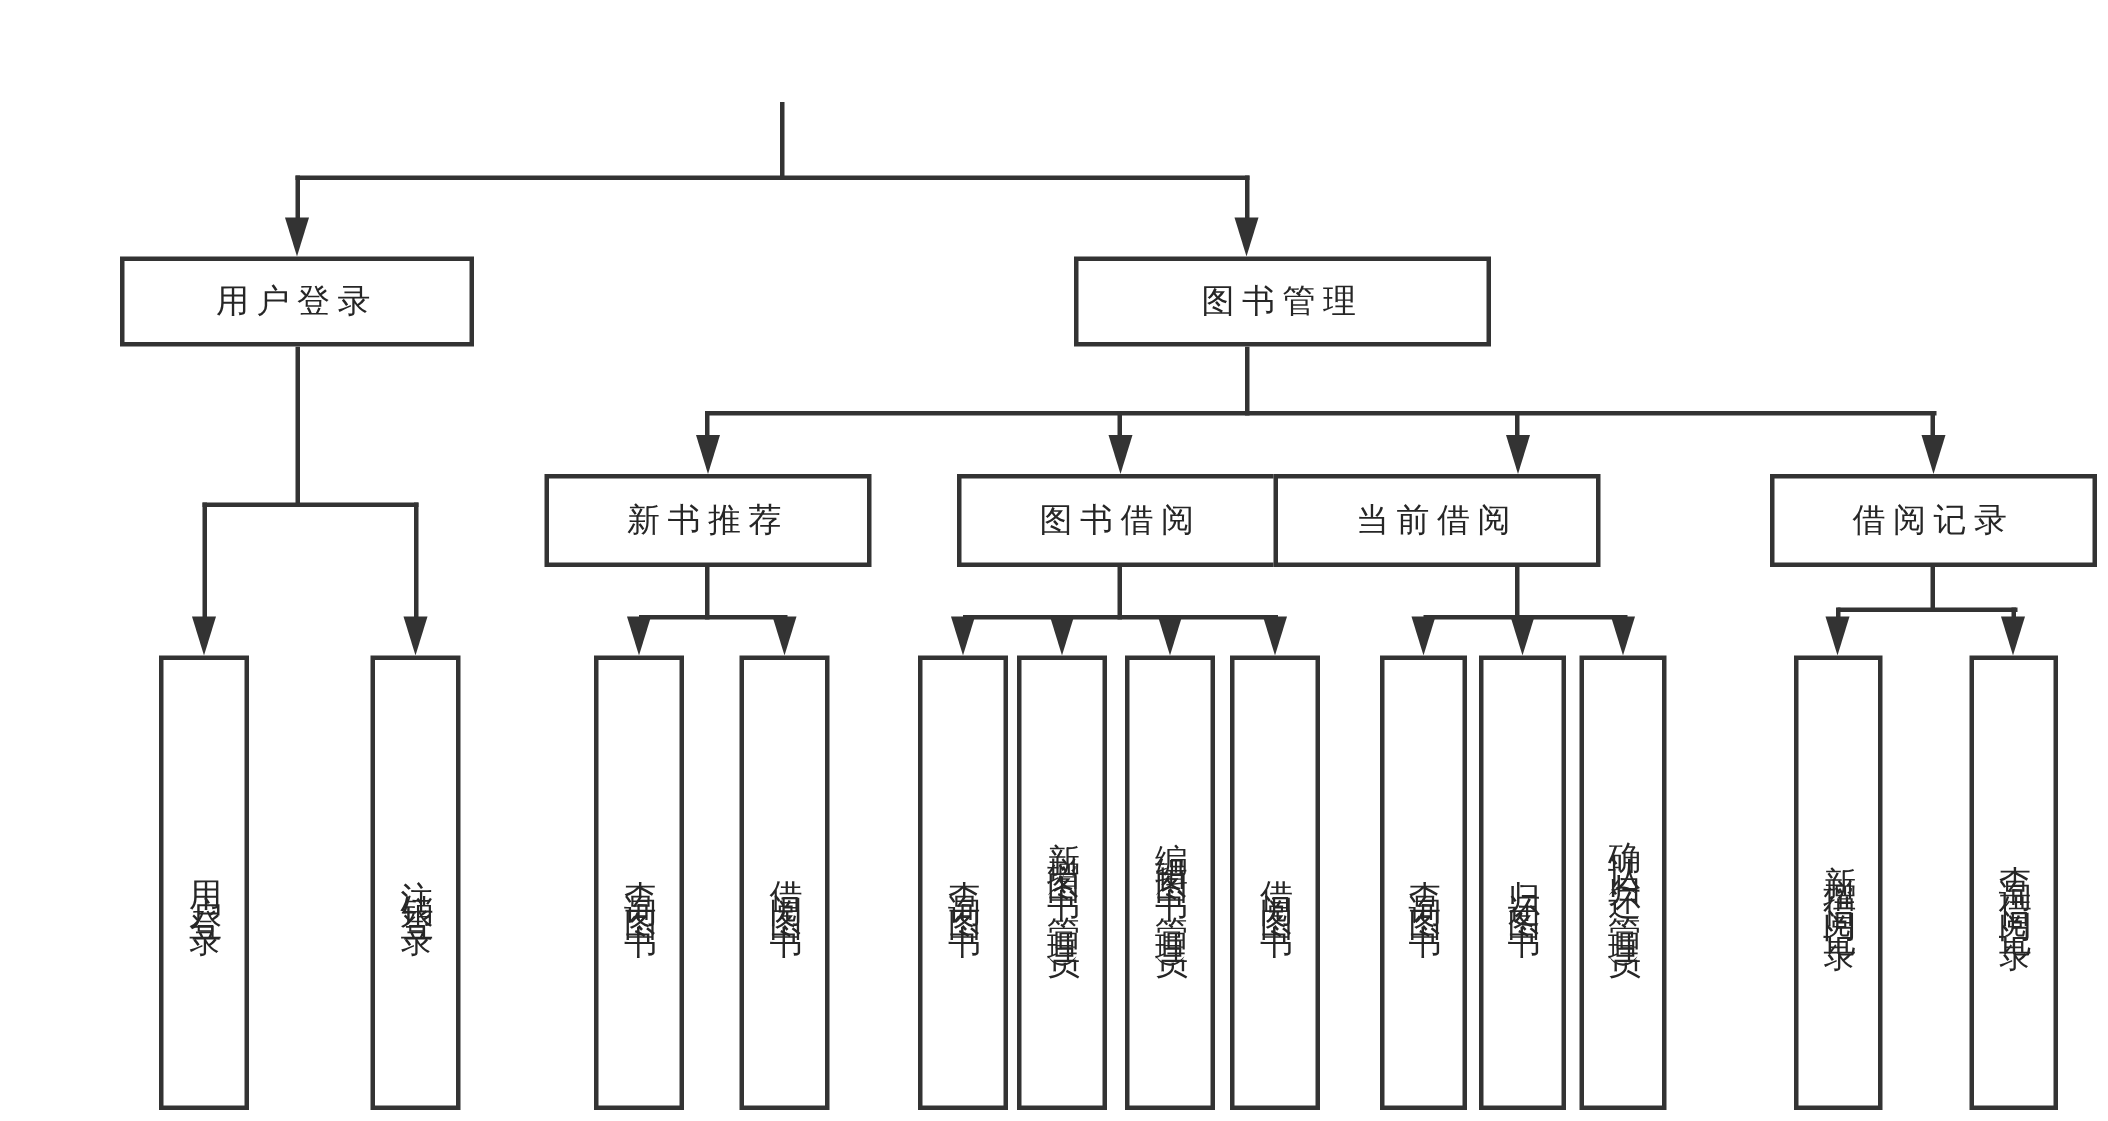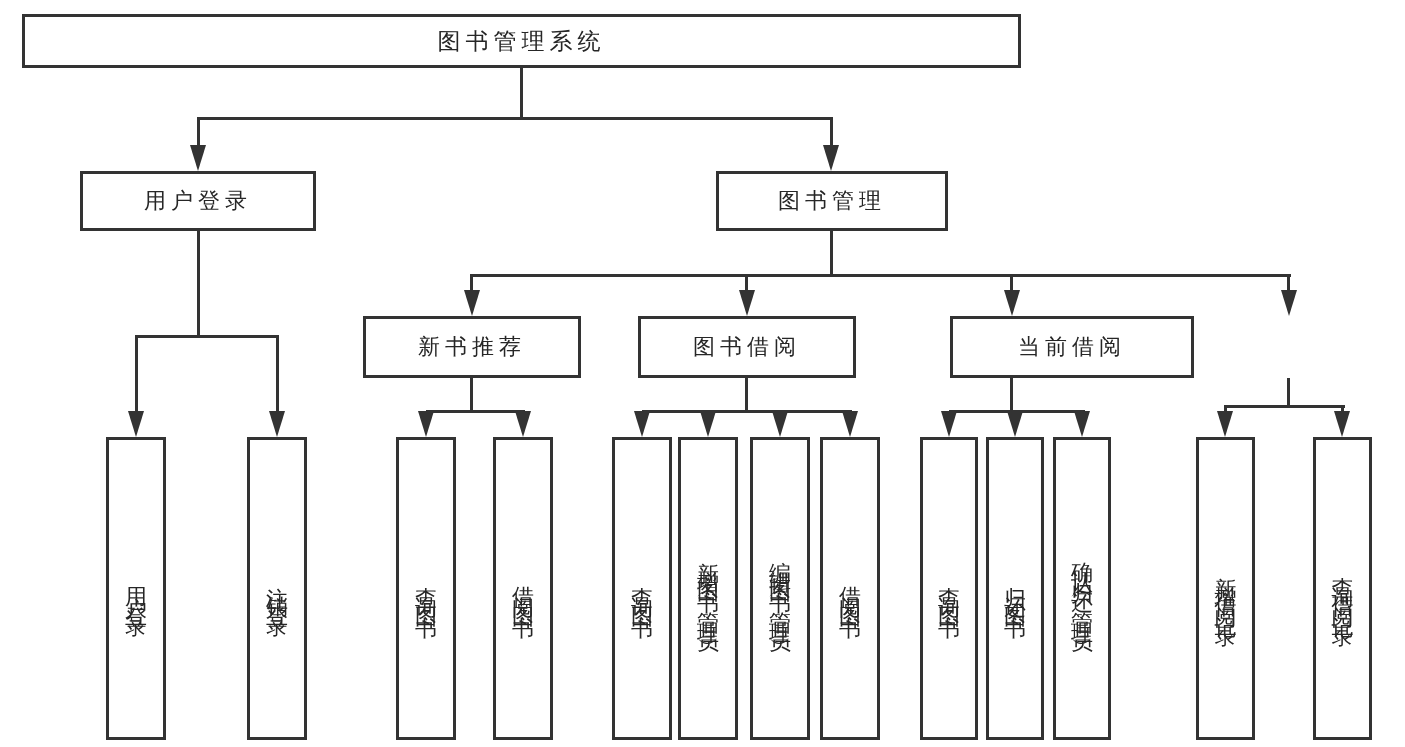"图书管理系统" div.box { html: <div>图书管理系统</div> -> none }
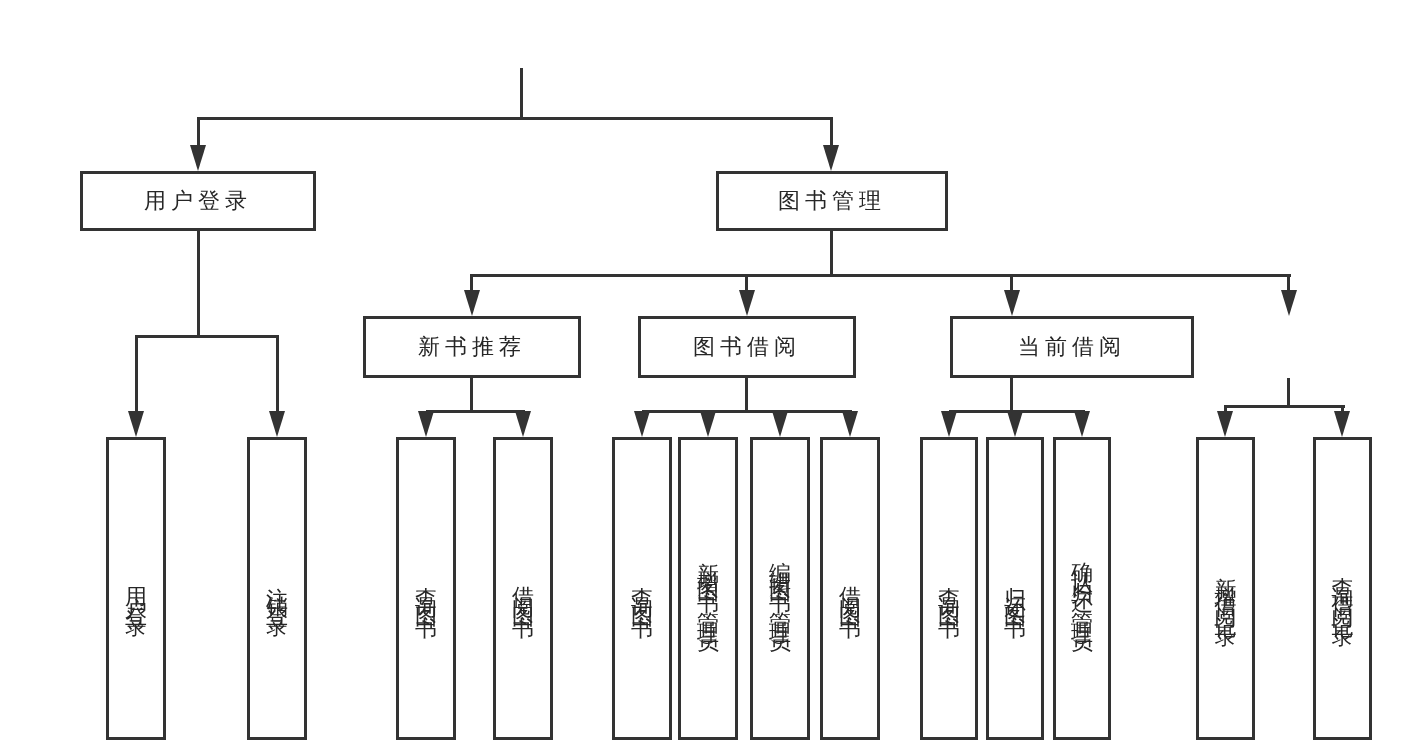"图书管理" div.box { width: 232px -> 278px }
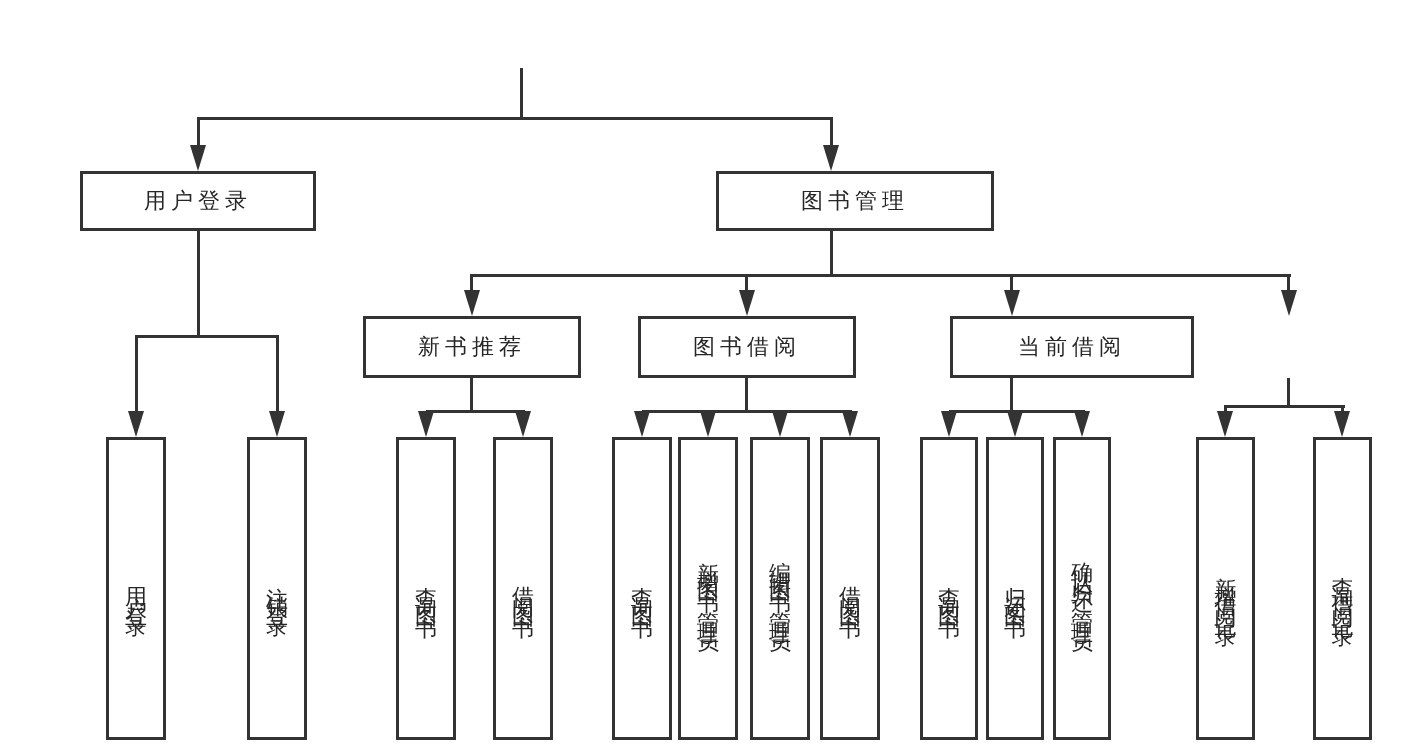"当前借阅" div.box { left: 950px -> 849px; width: 244px -> 218px }
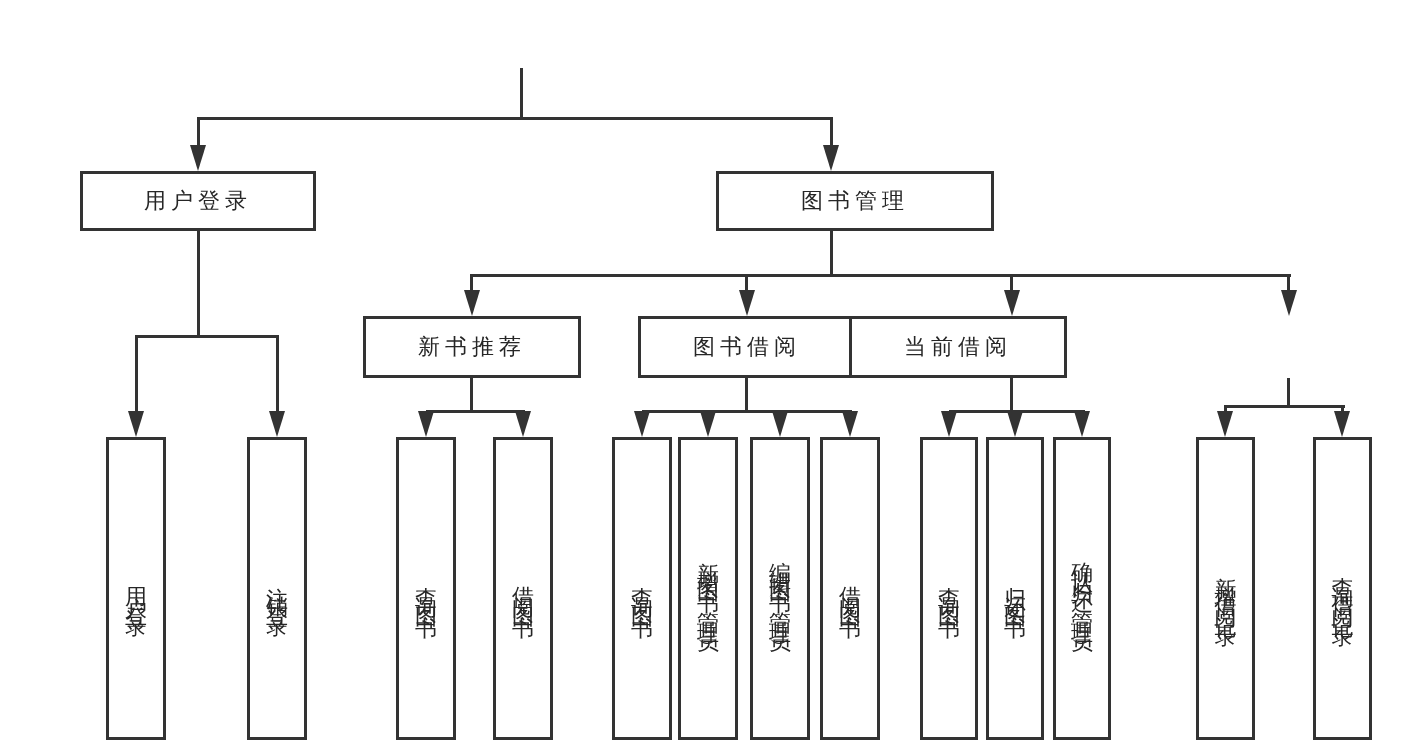"借阅记录" div.box { html: none -> <div>借阅记录</div> }
